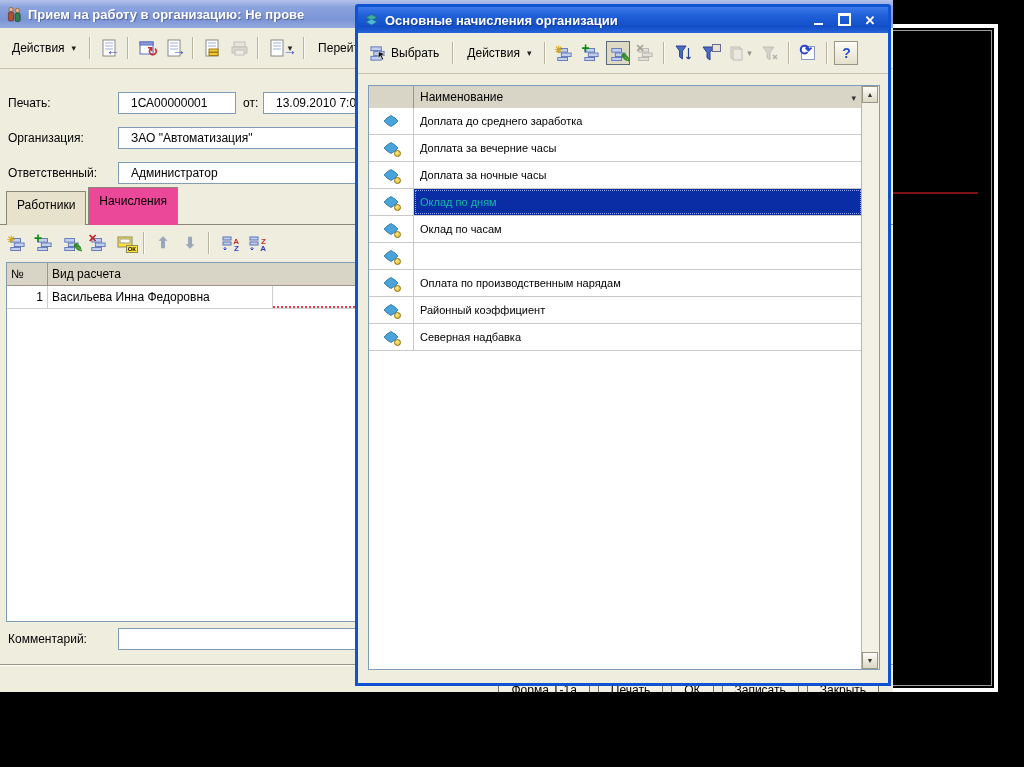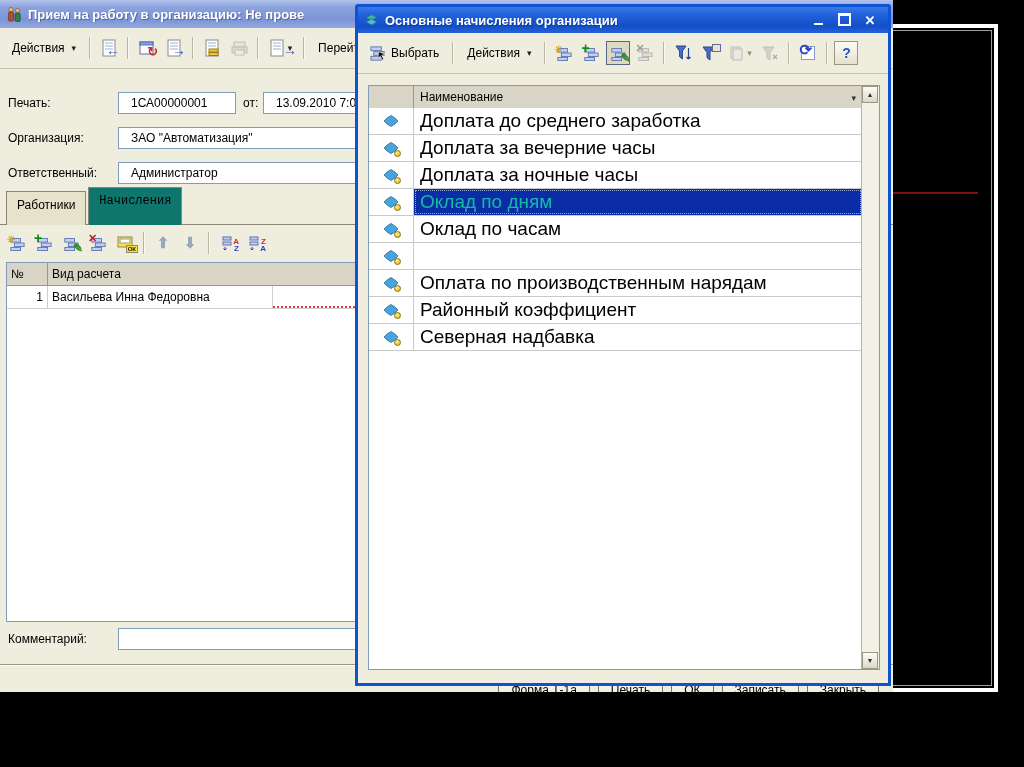"Доплата до среднего заработка" .lname { font-size: 19px -> 11px }
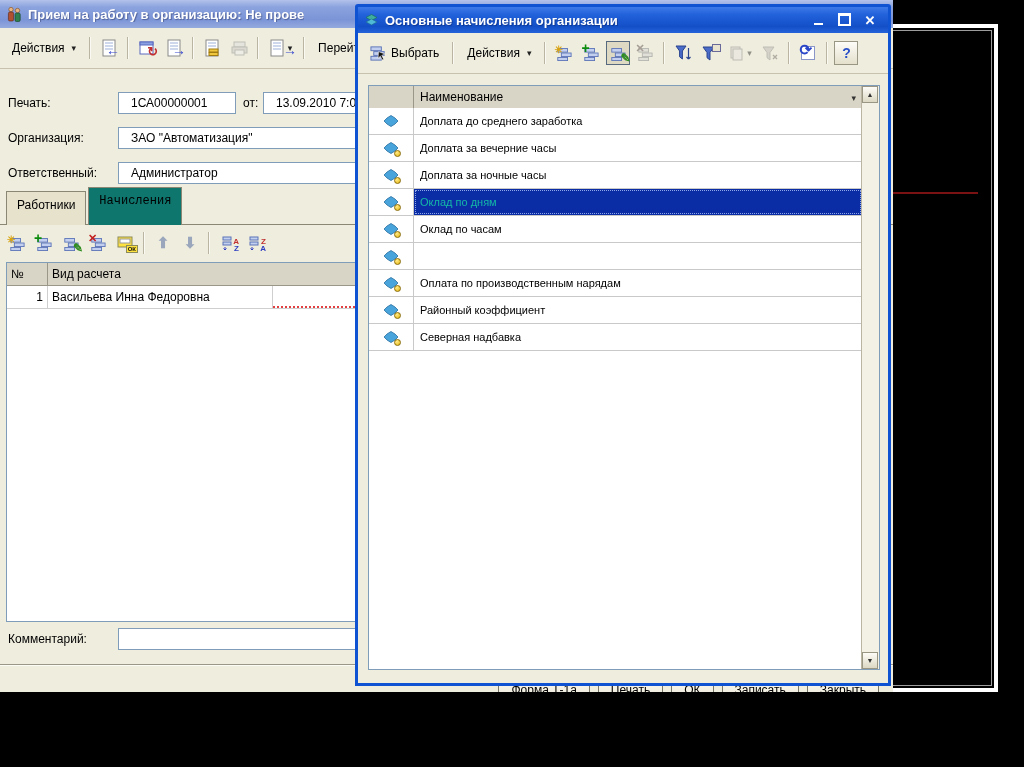"Начисления" .tab.active { background: #0f766e -> #ec4899; font-family: Liberation Mono, monospace -> none }
